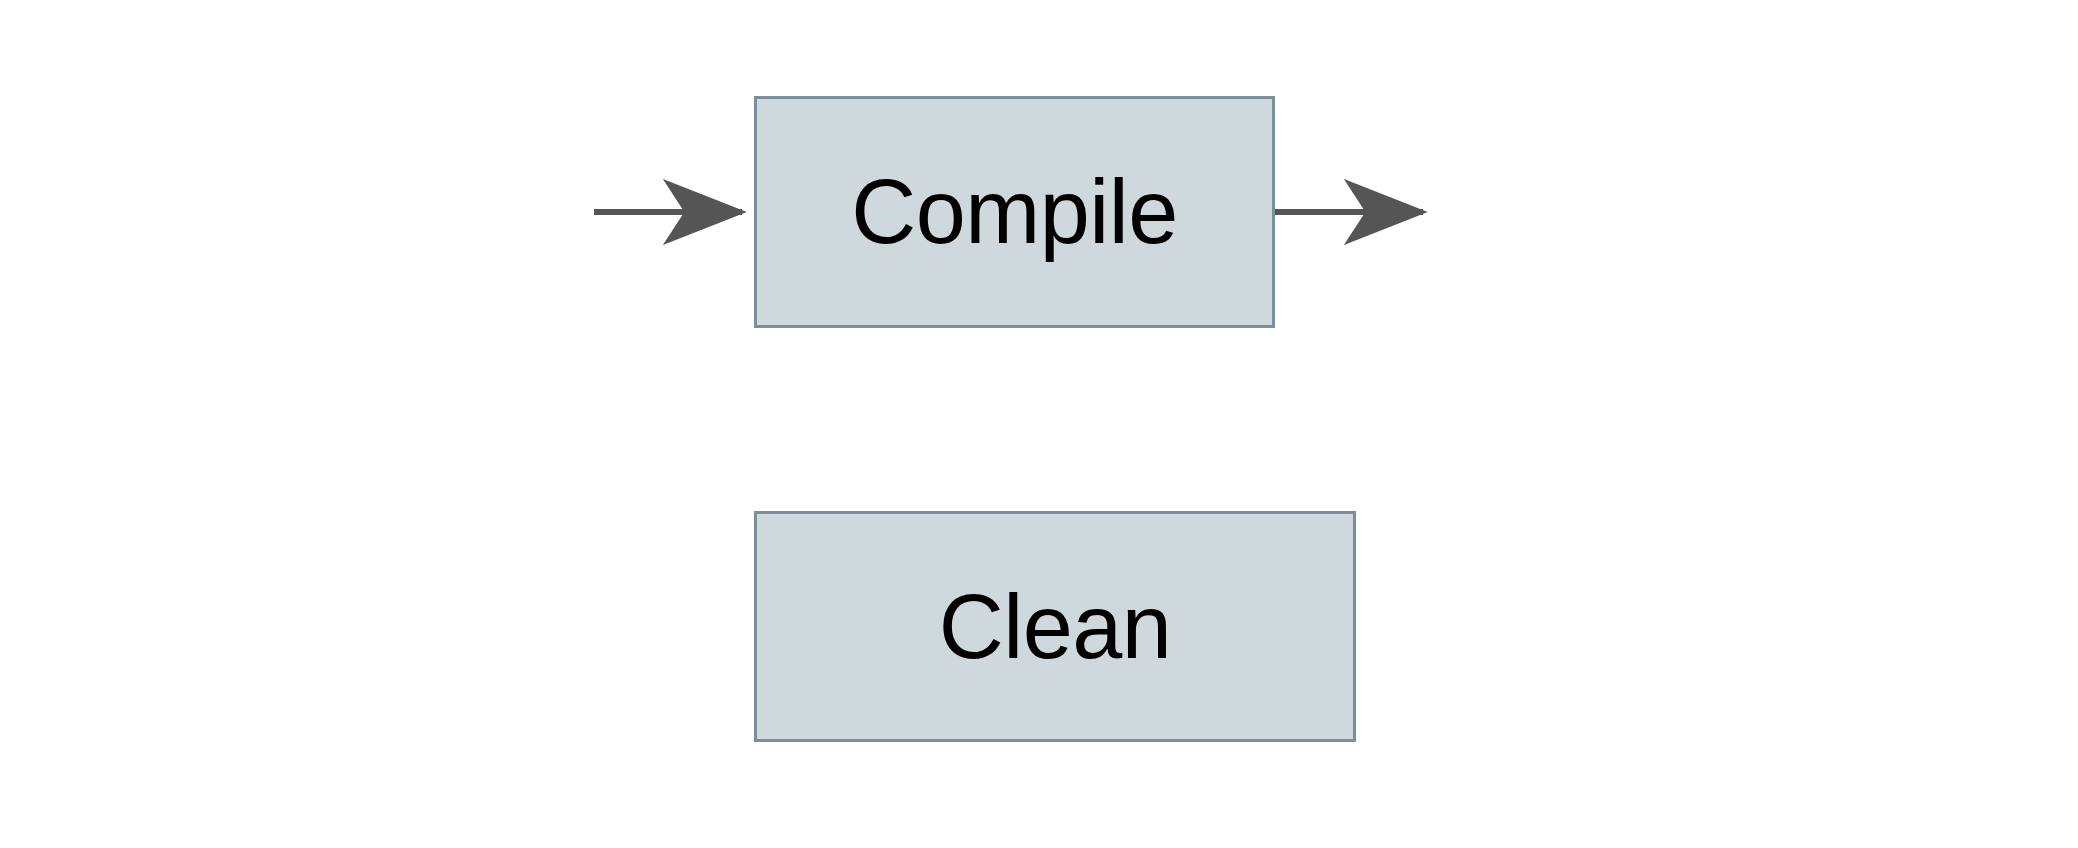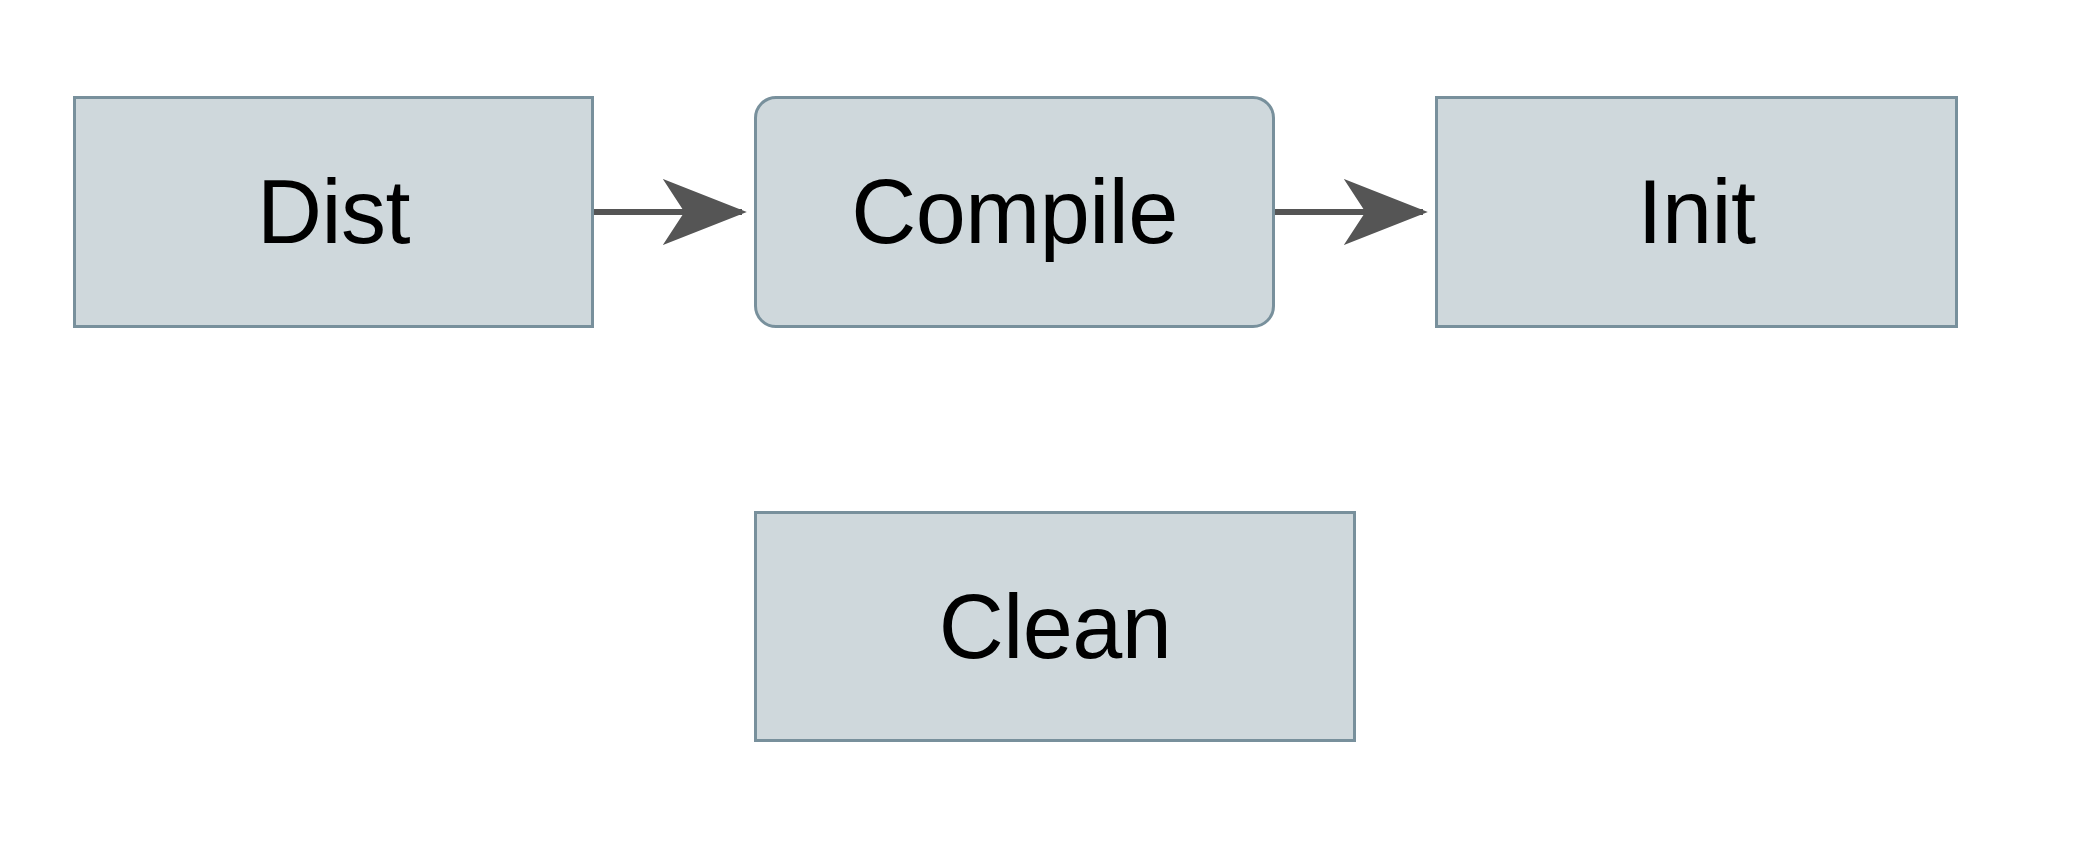"Dist" div.node { html: <div> <span>Dist</span> </div> -> none }
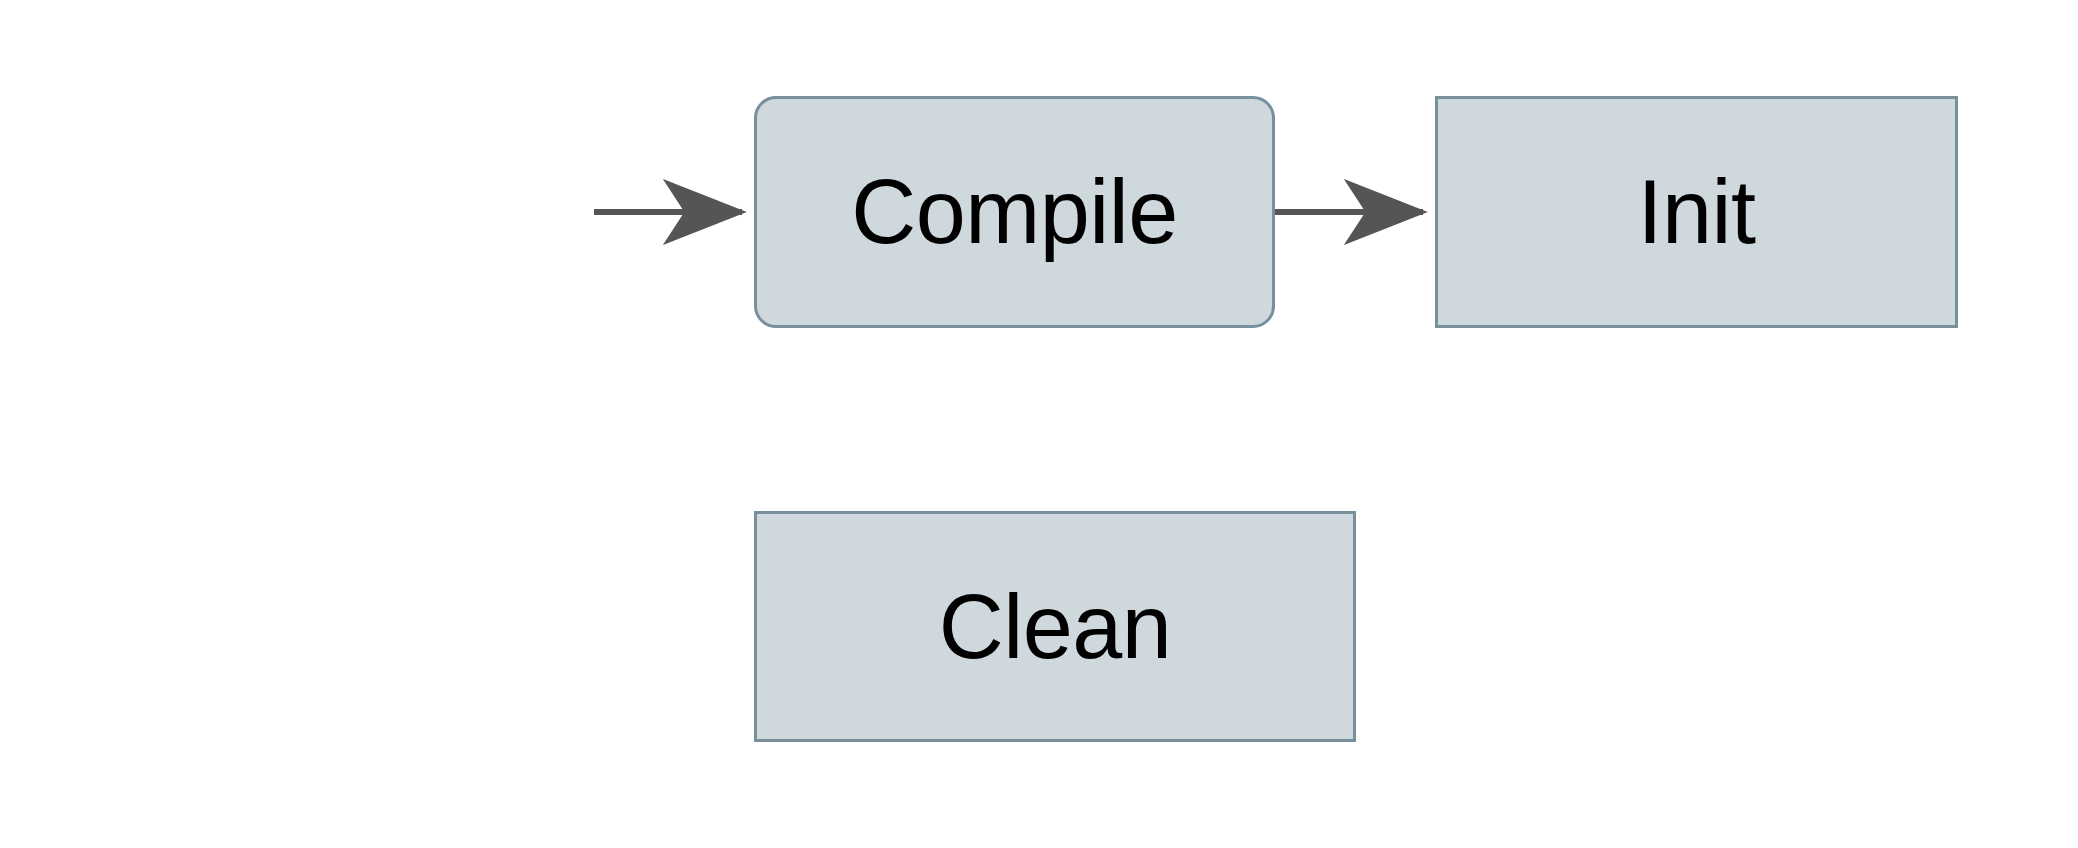"Compile" div.node { border-radius: 22px -> none }
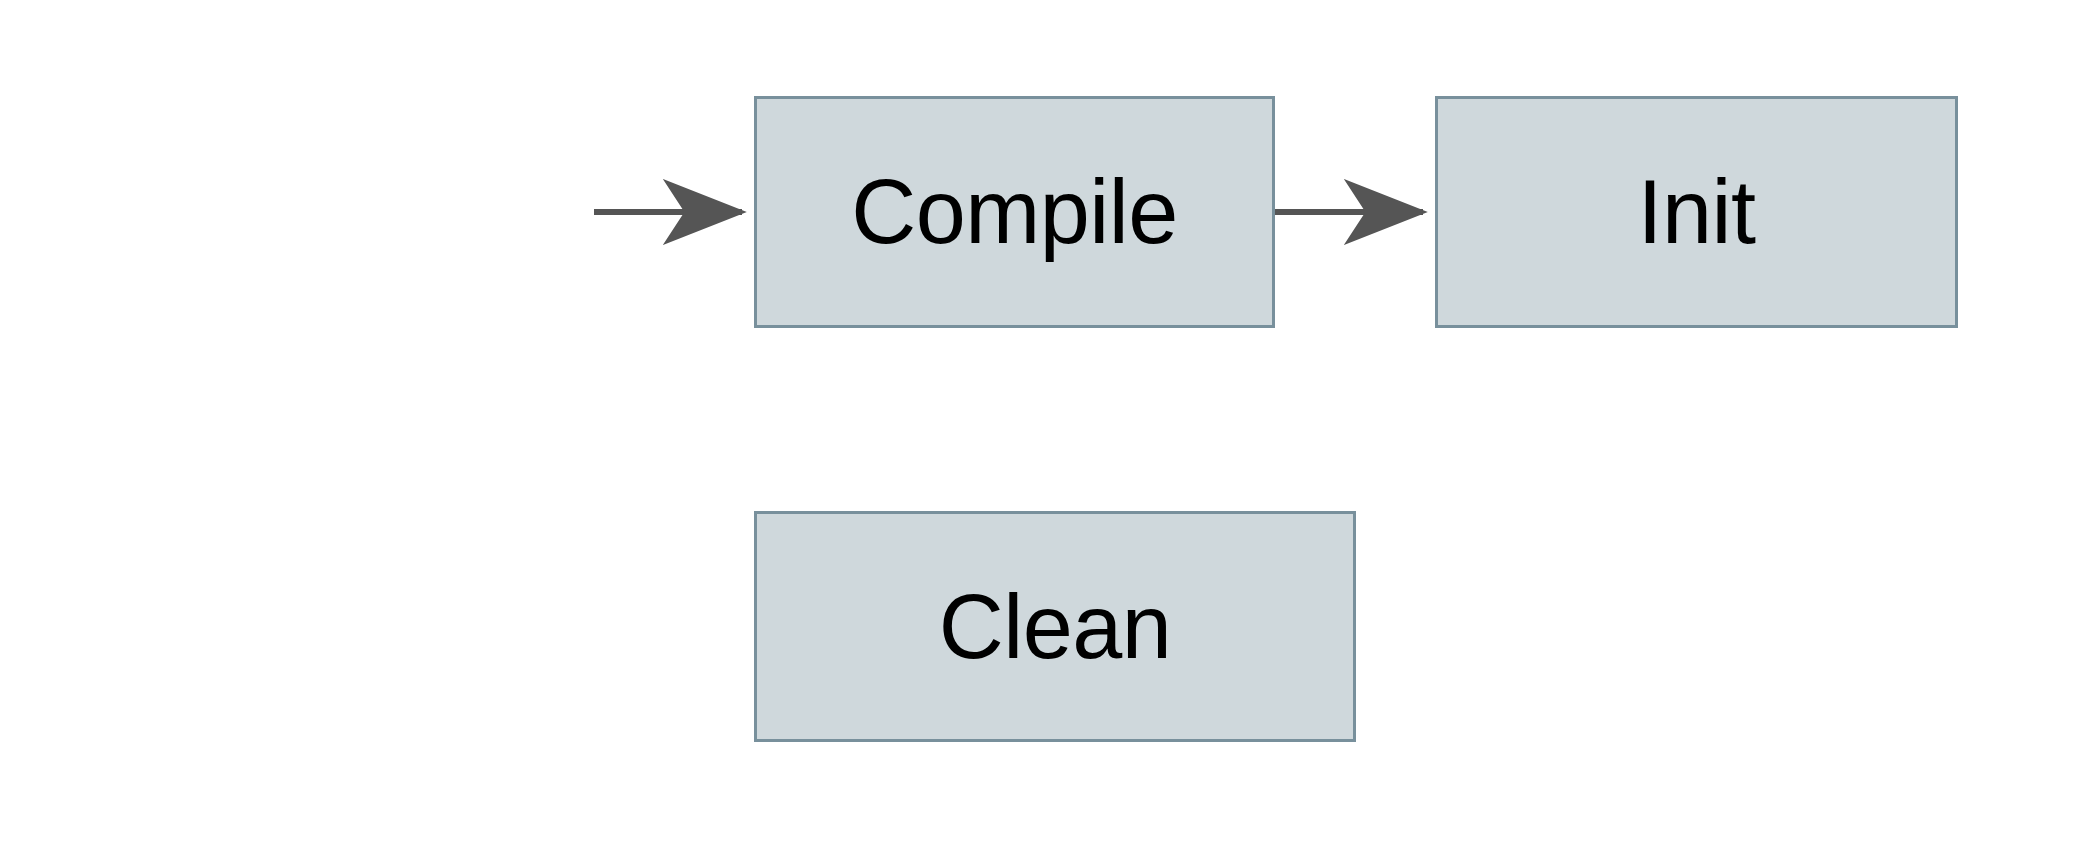"Init" div.node { html: <div> <span>Init</span> </div> -> none }
